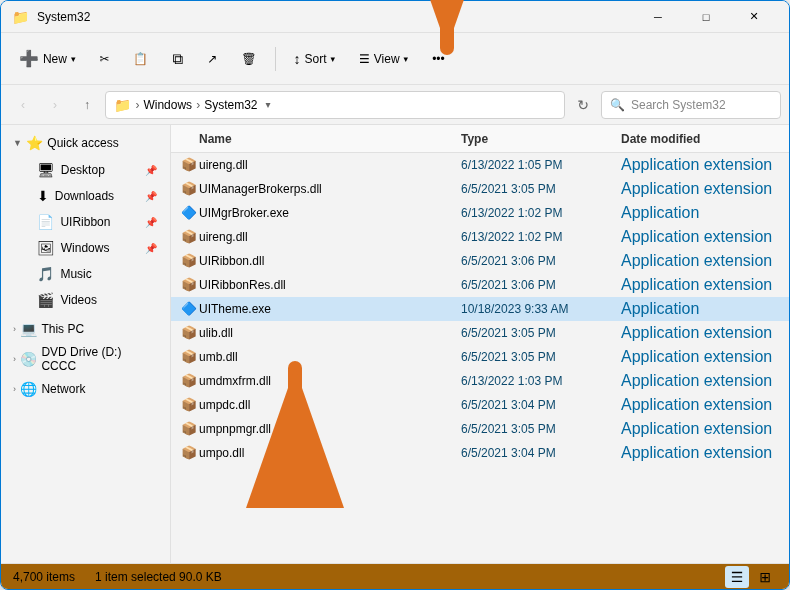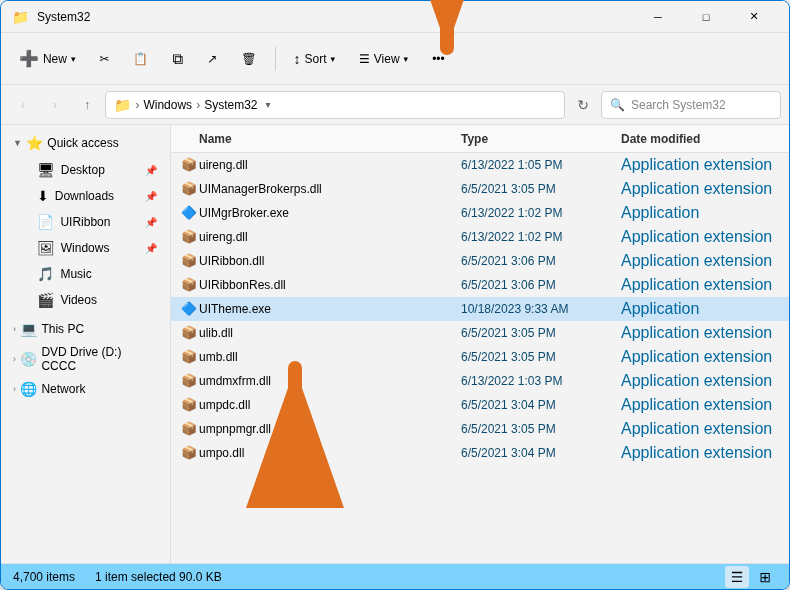"4,700 items" .status-bar { background: #7dd3fc -> #a16207 }
